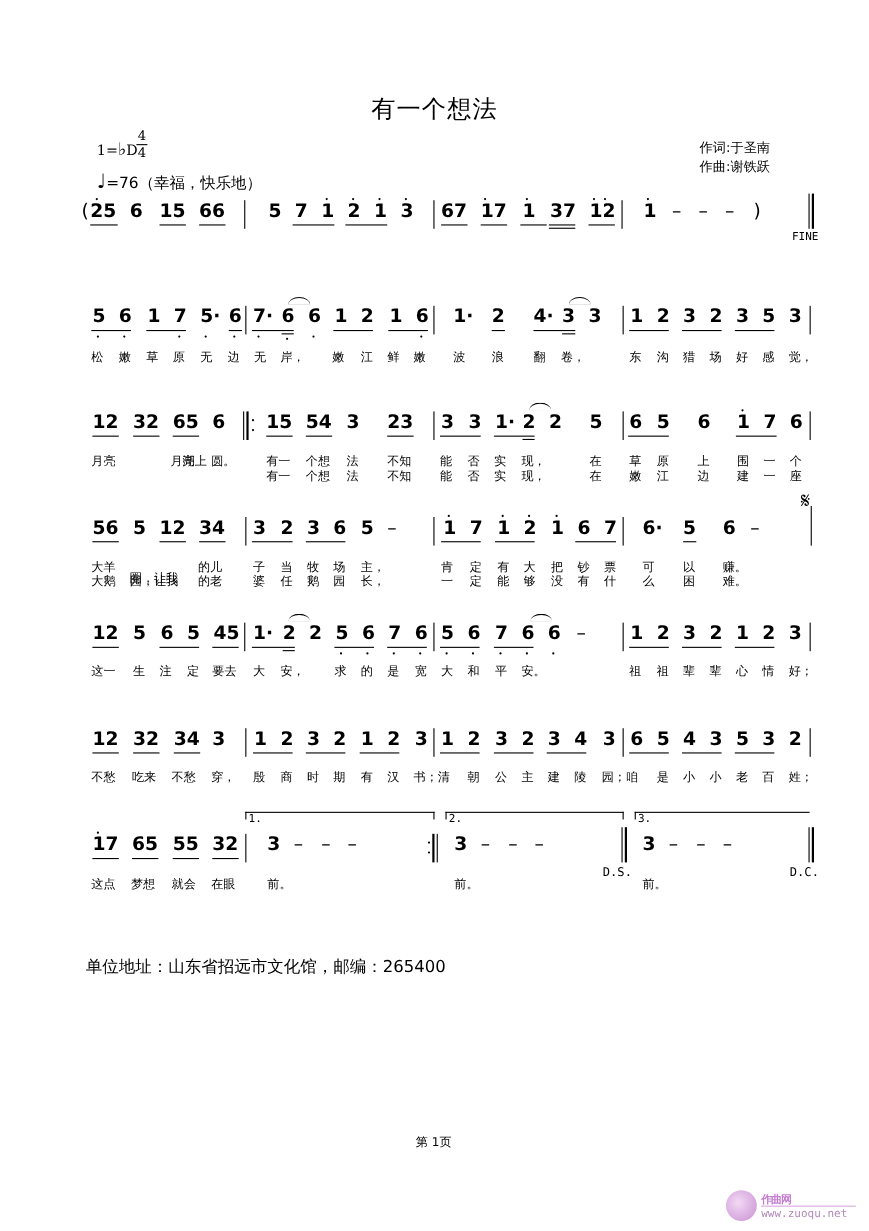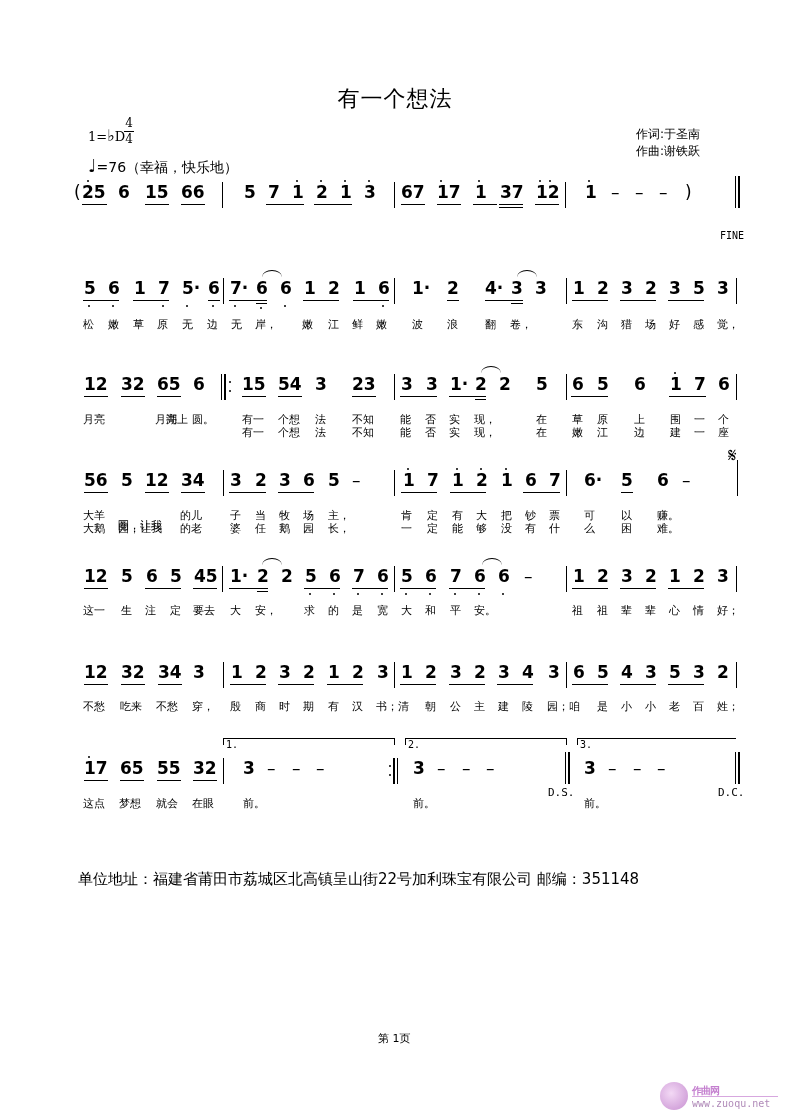"FINE" span.small { margin-top: 20px -> none }
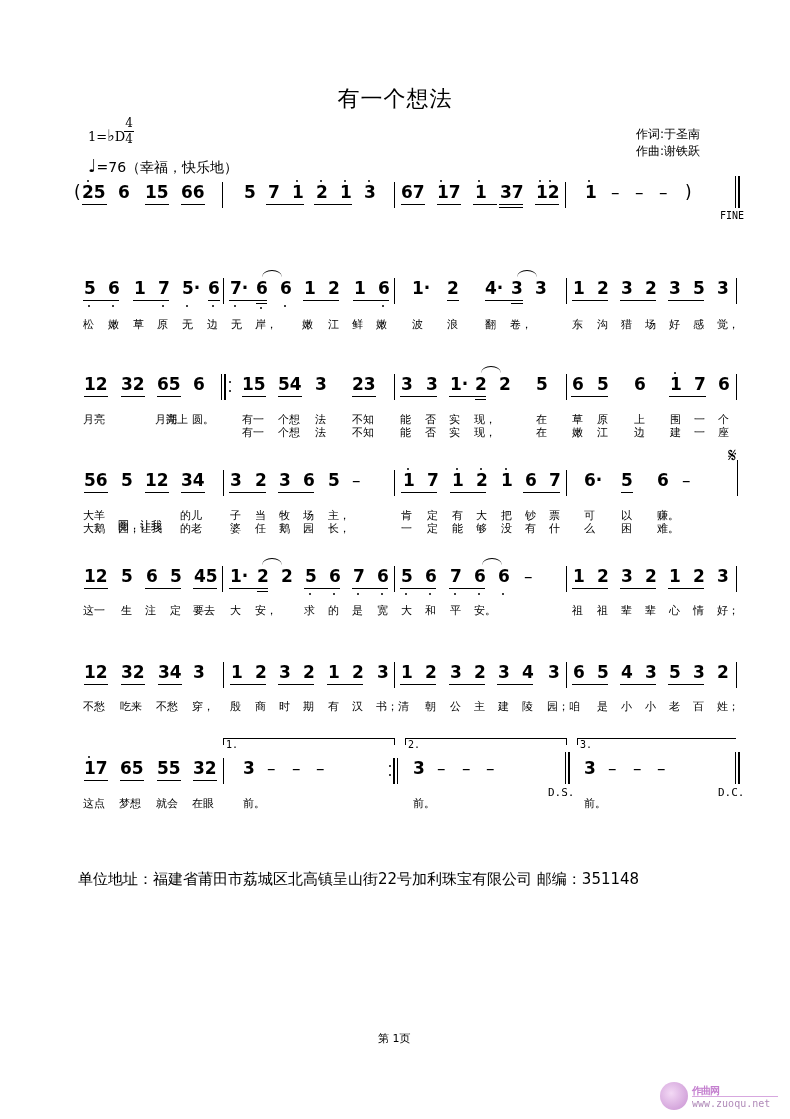"单位地址：山东省招远市文化馆，邮编：265400" div { html: none -> <div>单位地址：山东省招远市文化馆，邮编：265400</div> }
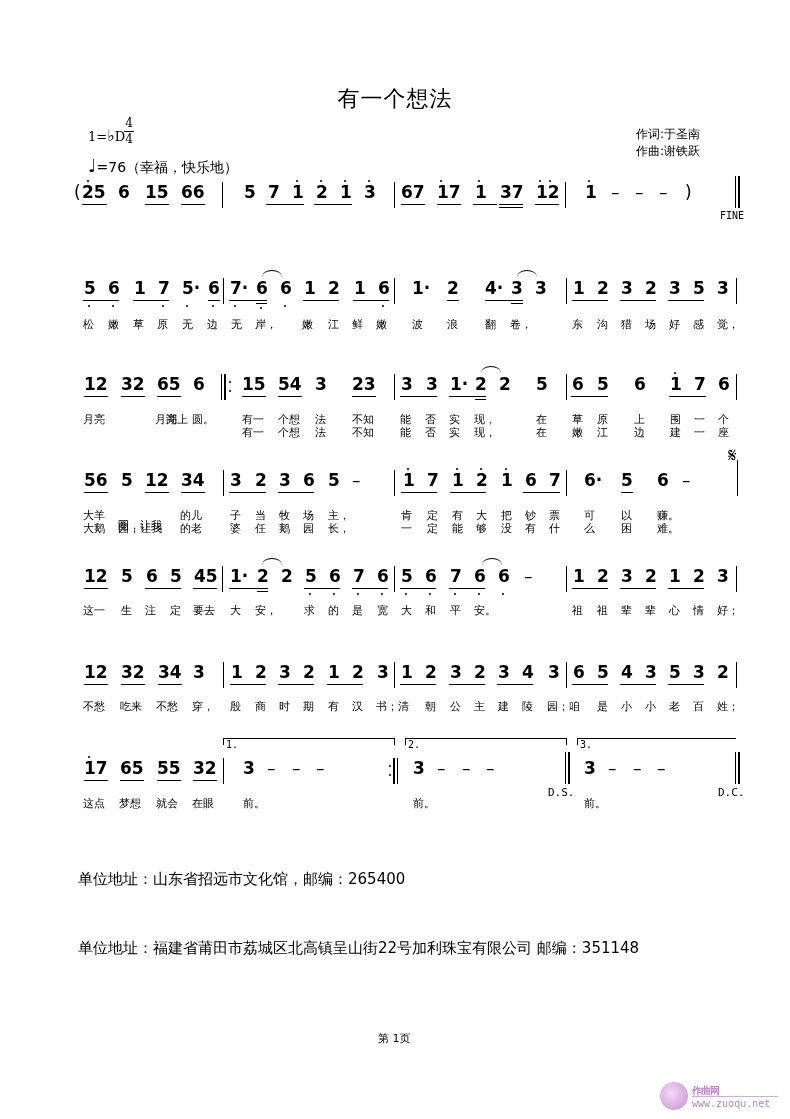"单位地址：福建省莆田市荔城区北高镇呈山街22号加利珠宝有限公司" div { html: <div>单位地址：福建省莆田市荔城区北高镇呈山街22号加利珠宝有限公司 邮编：351148</div> -> none }
